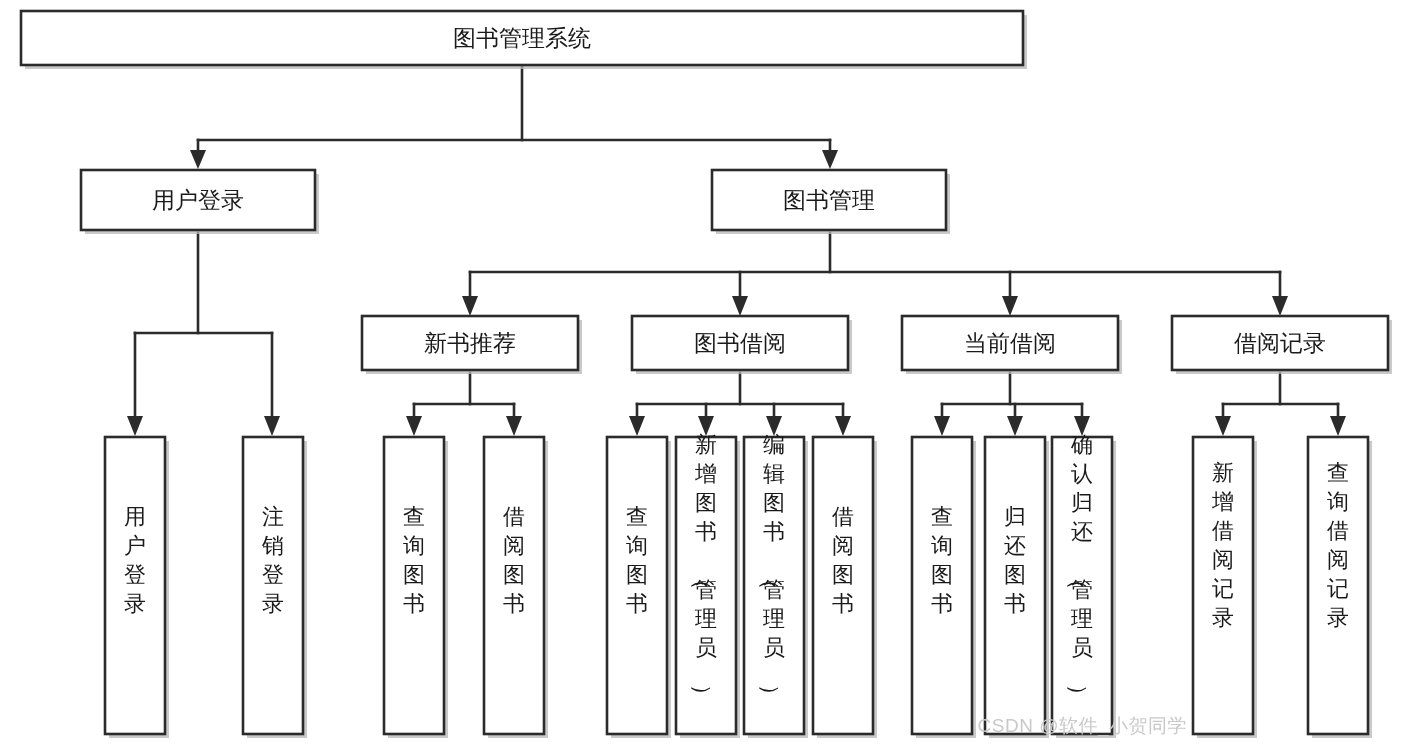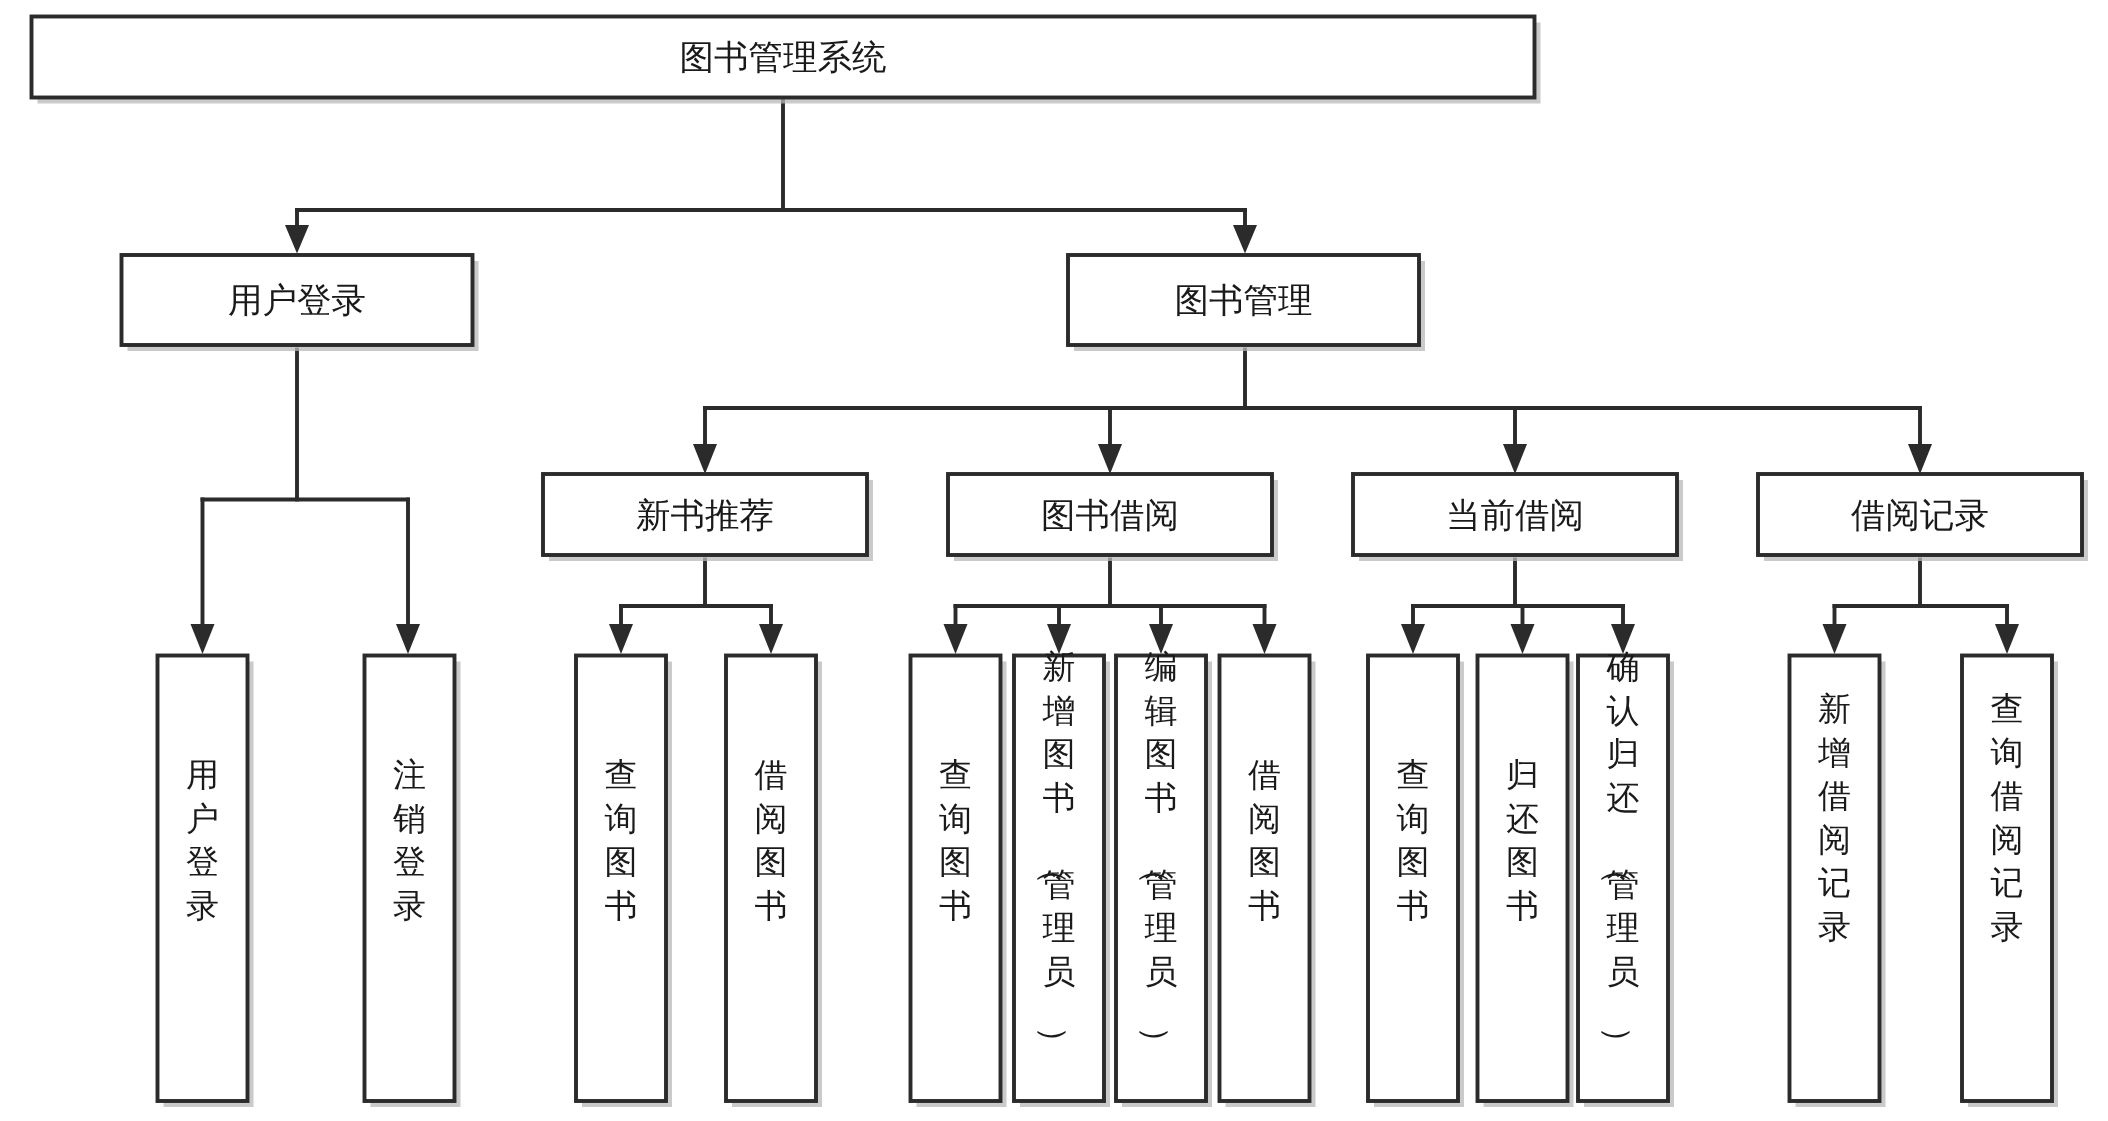"CSDN @软件_小贺同学" div.watermark { html: none -> <div>CSDN @软件_小贺同学</div> }
